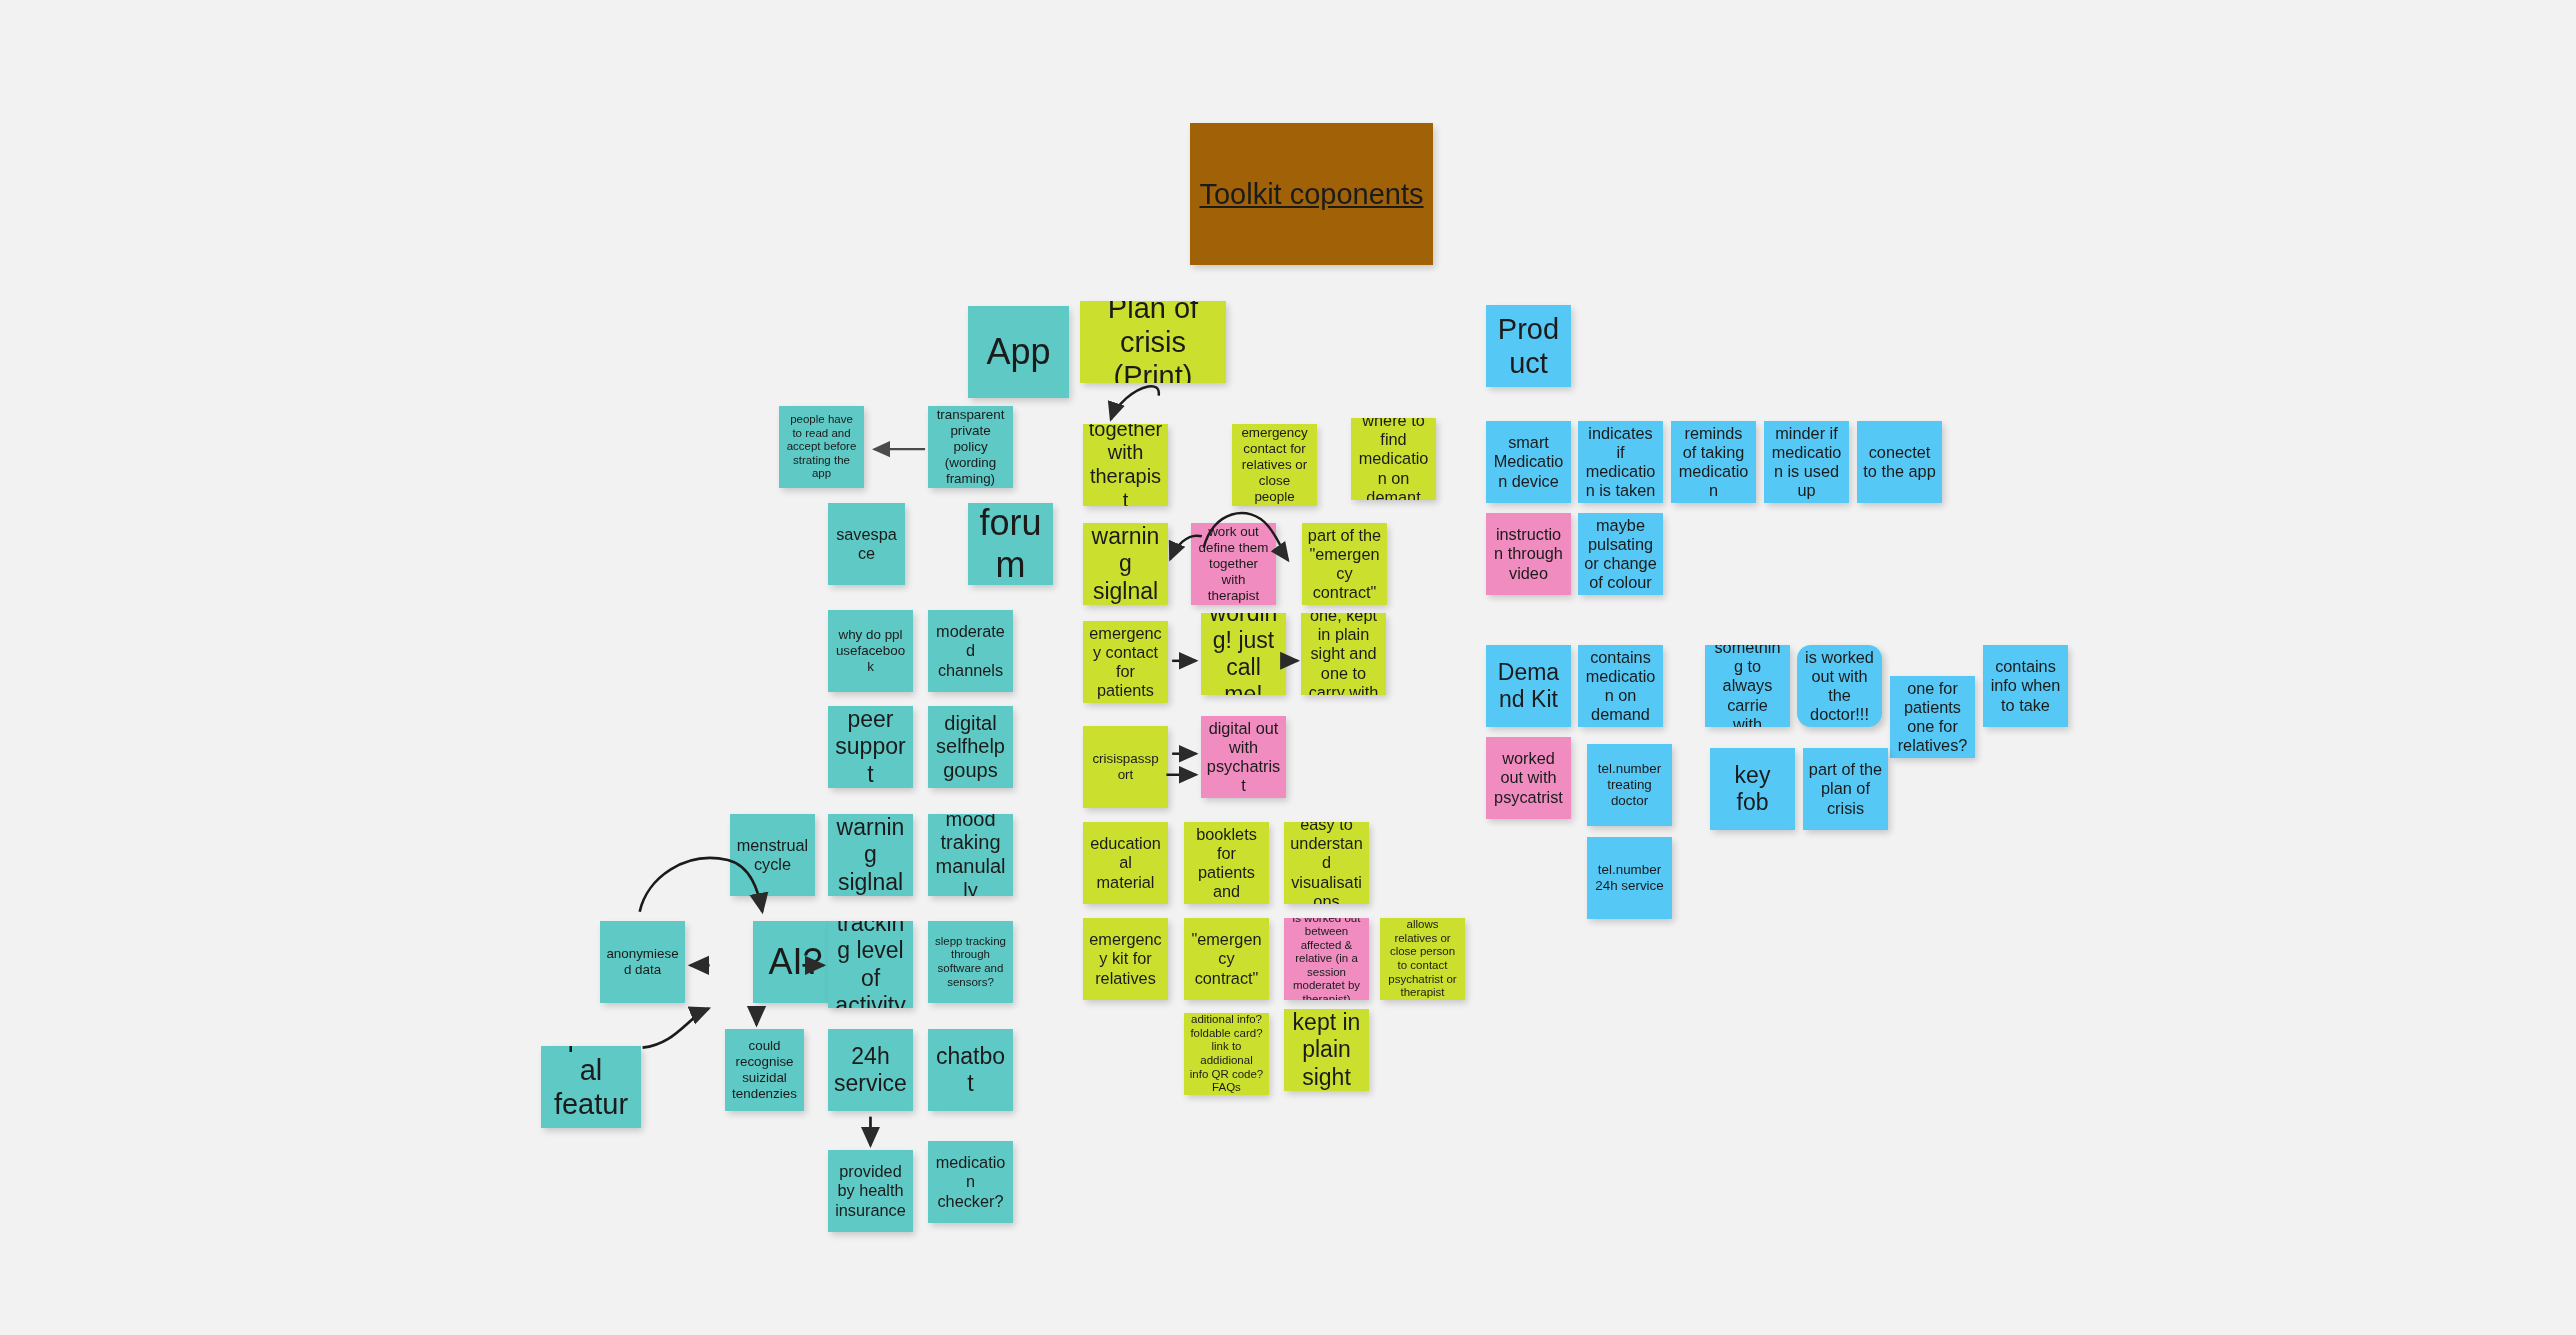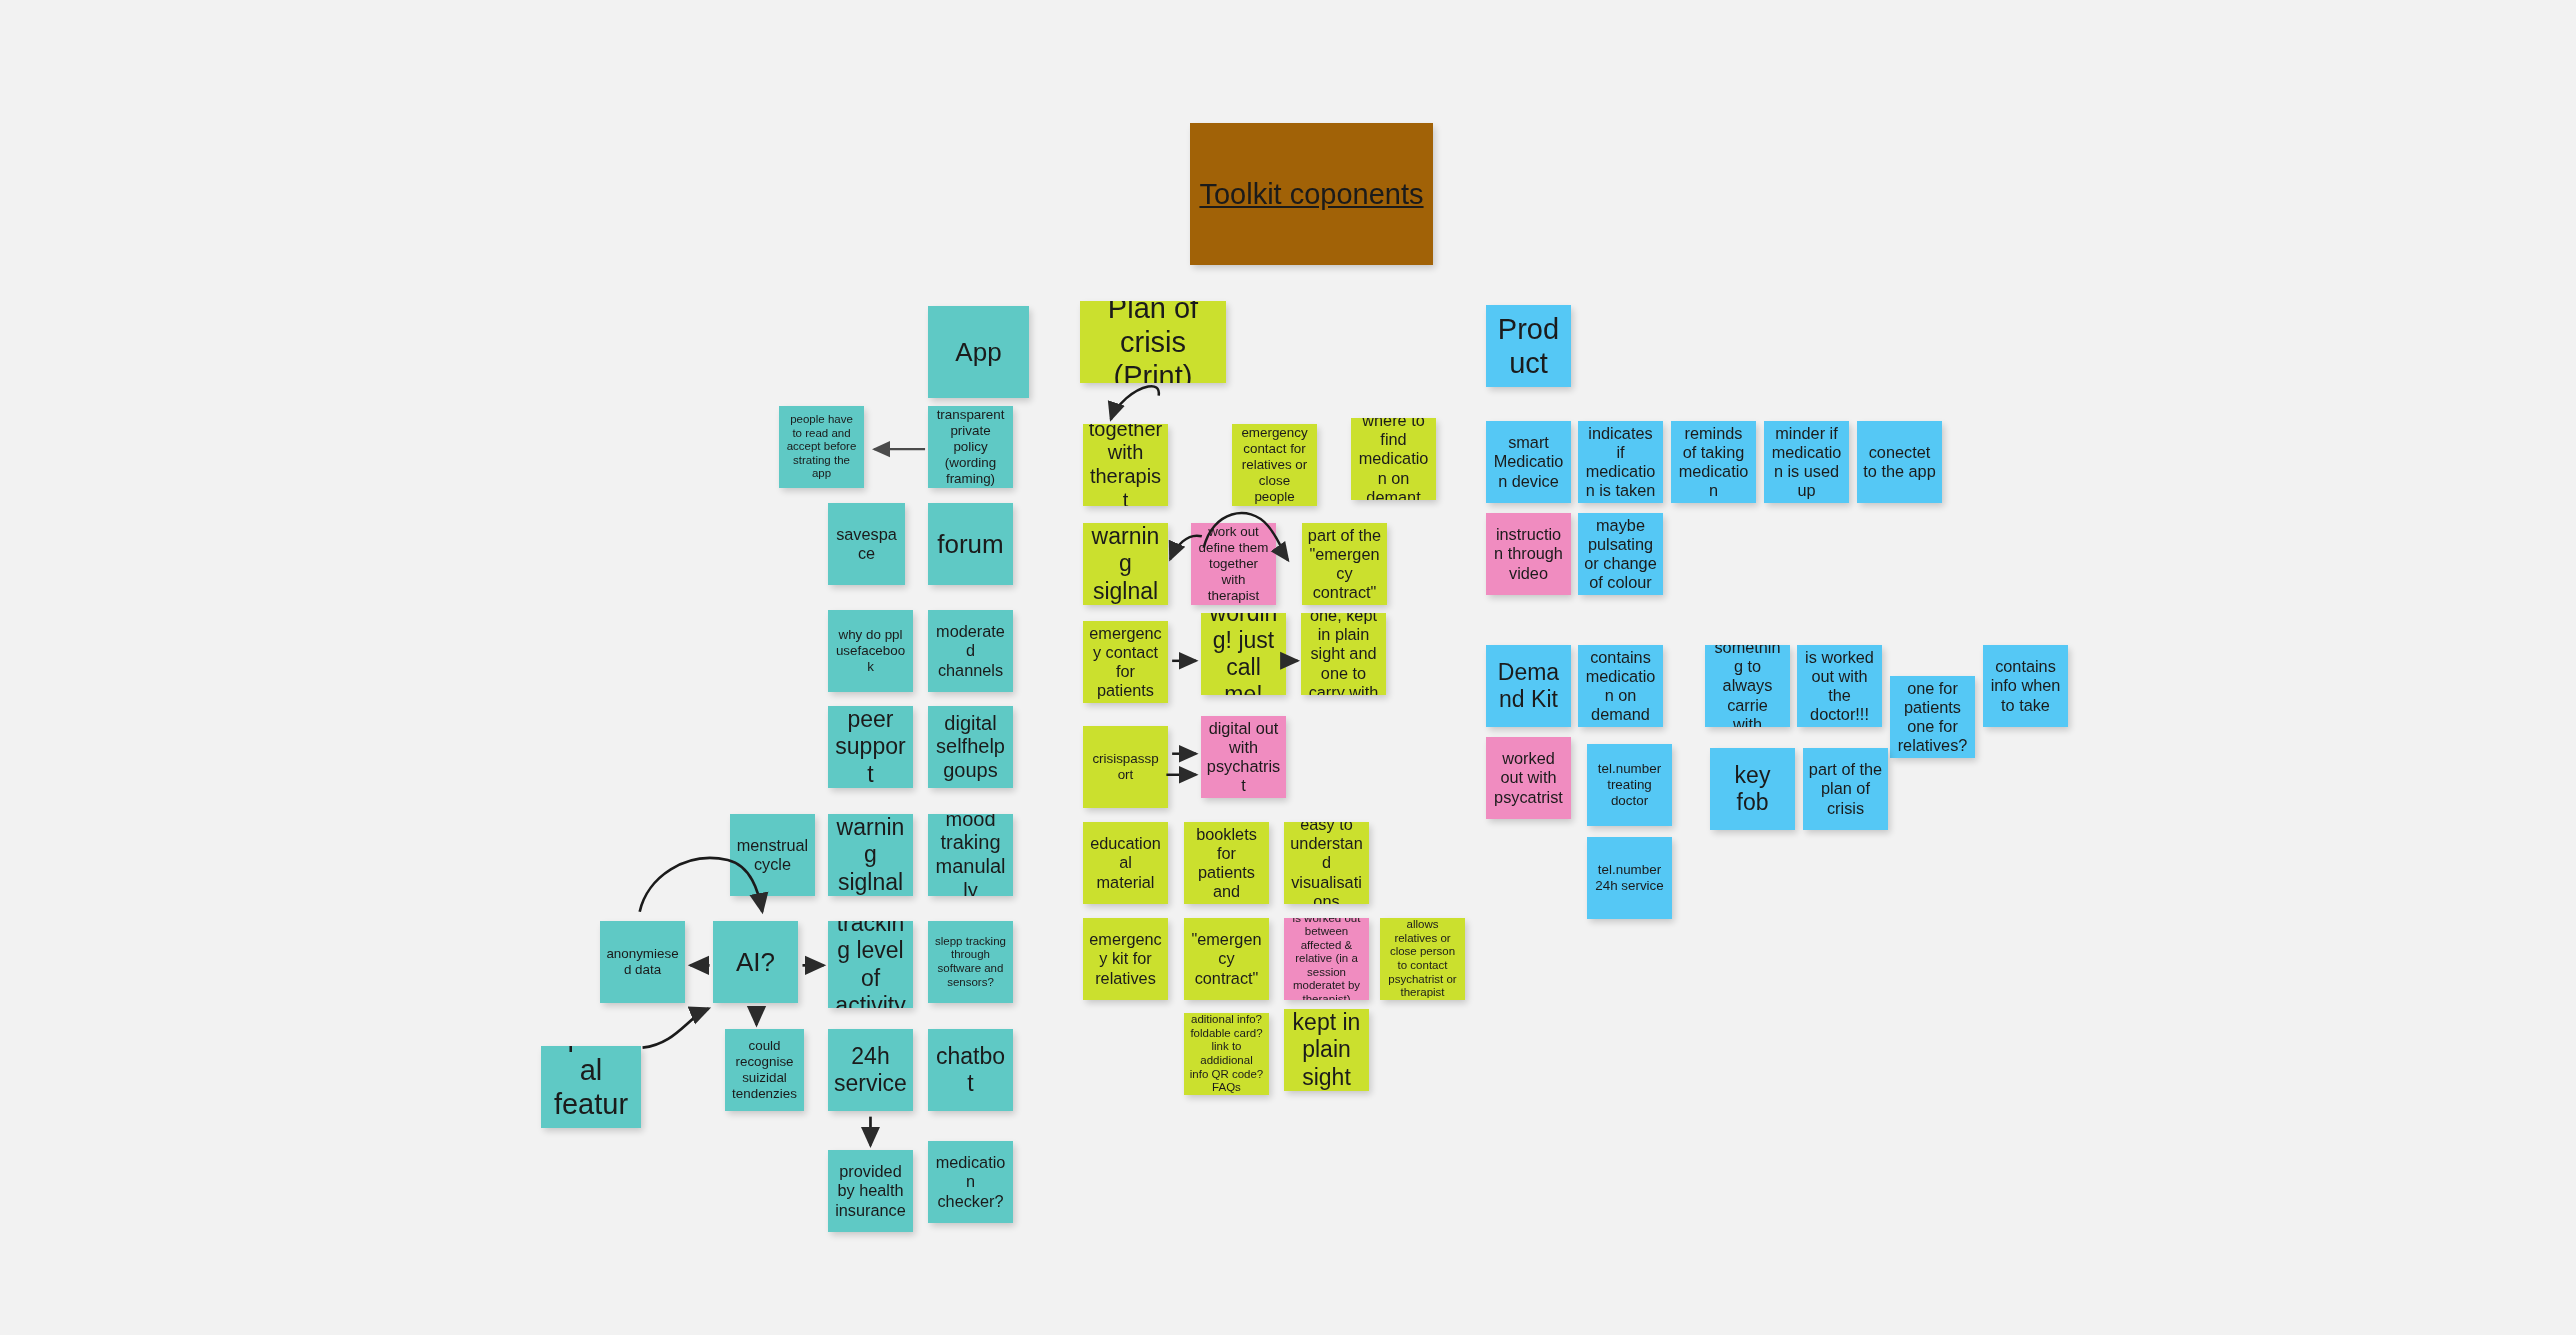"App" .t-xxl { font-size: 26px -> 36px; margin-left: none -> 40px }
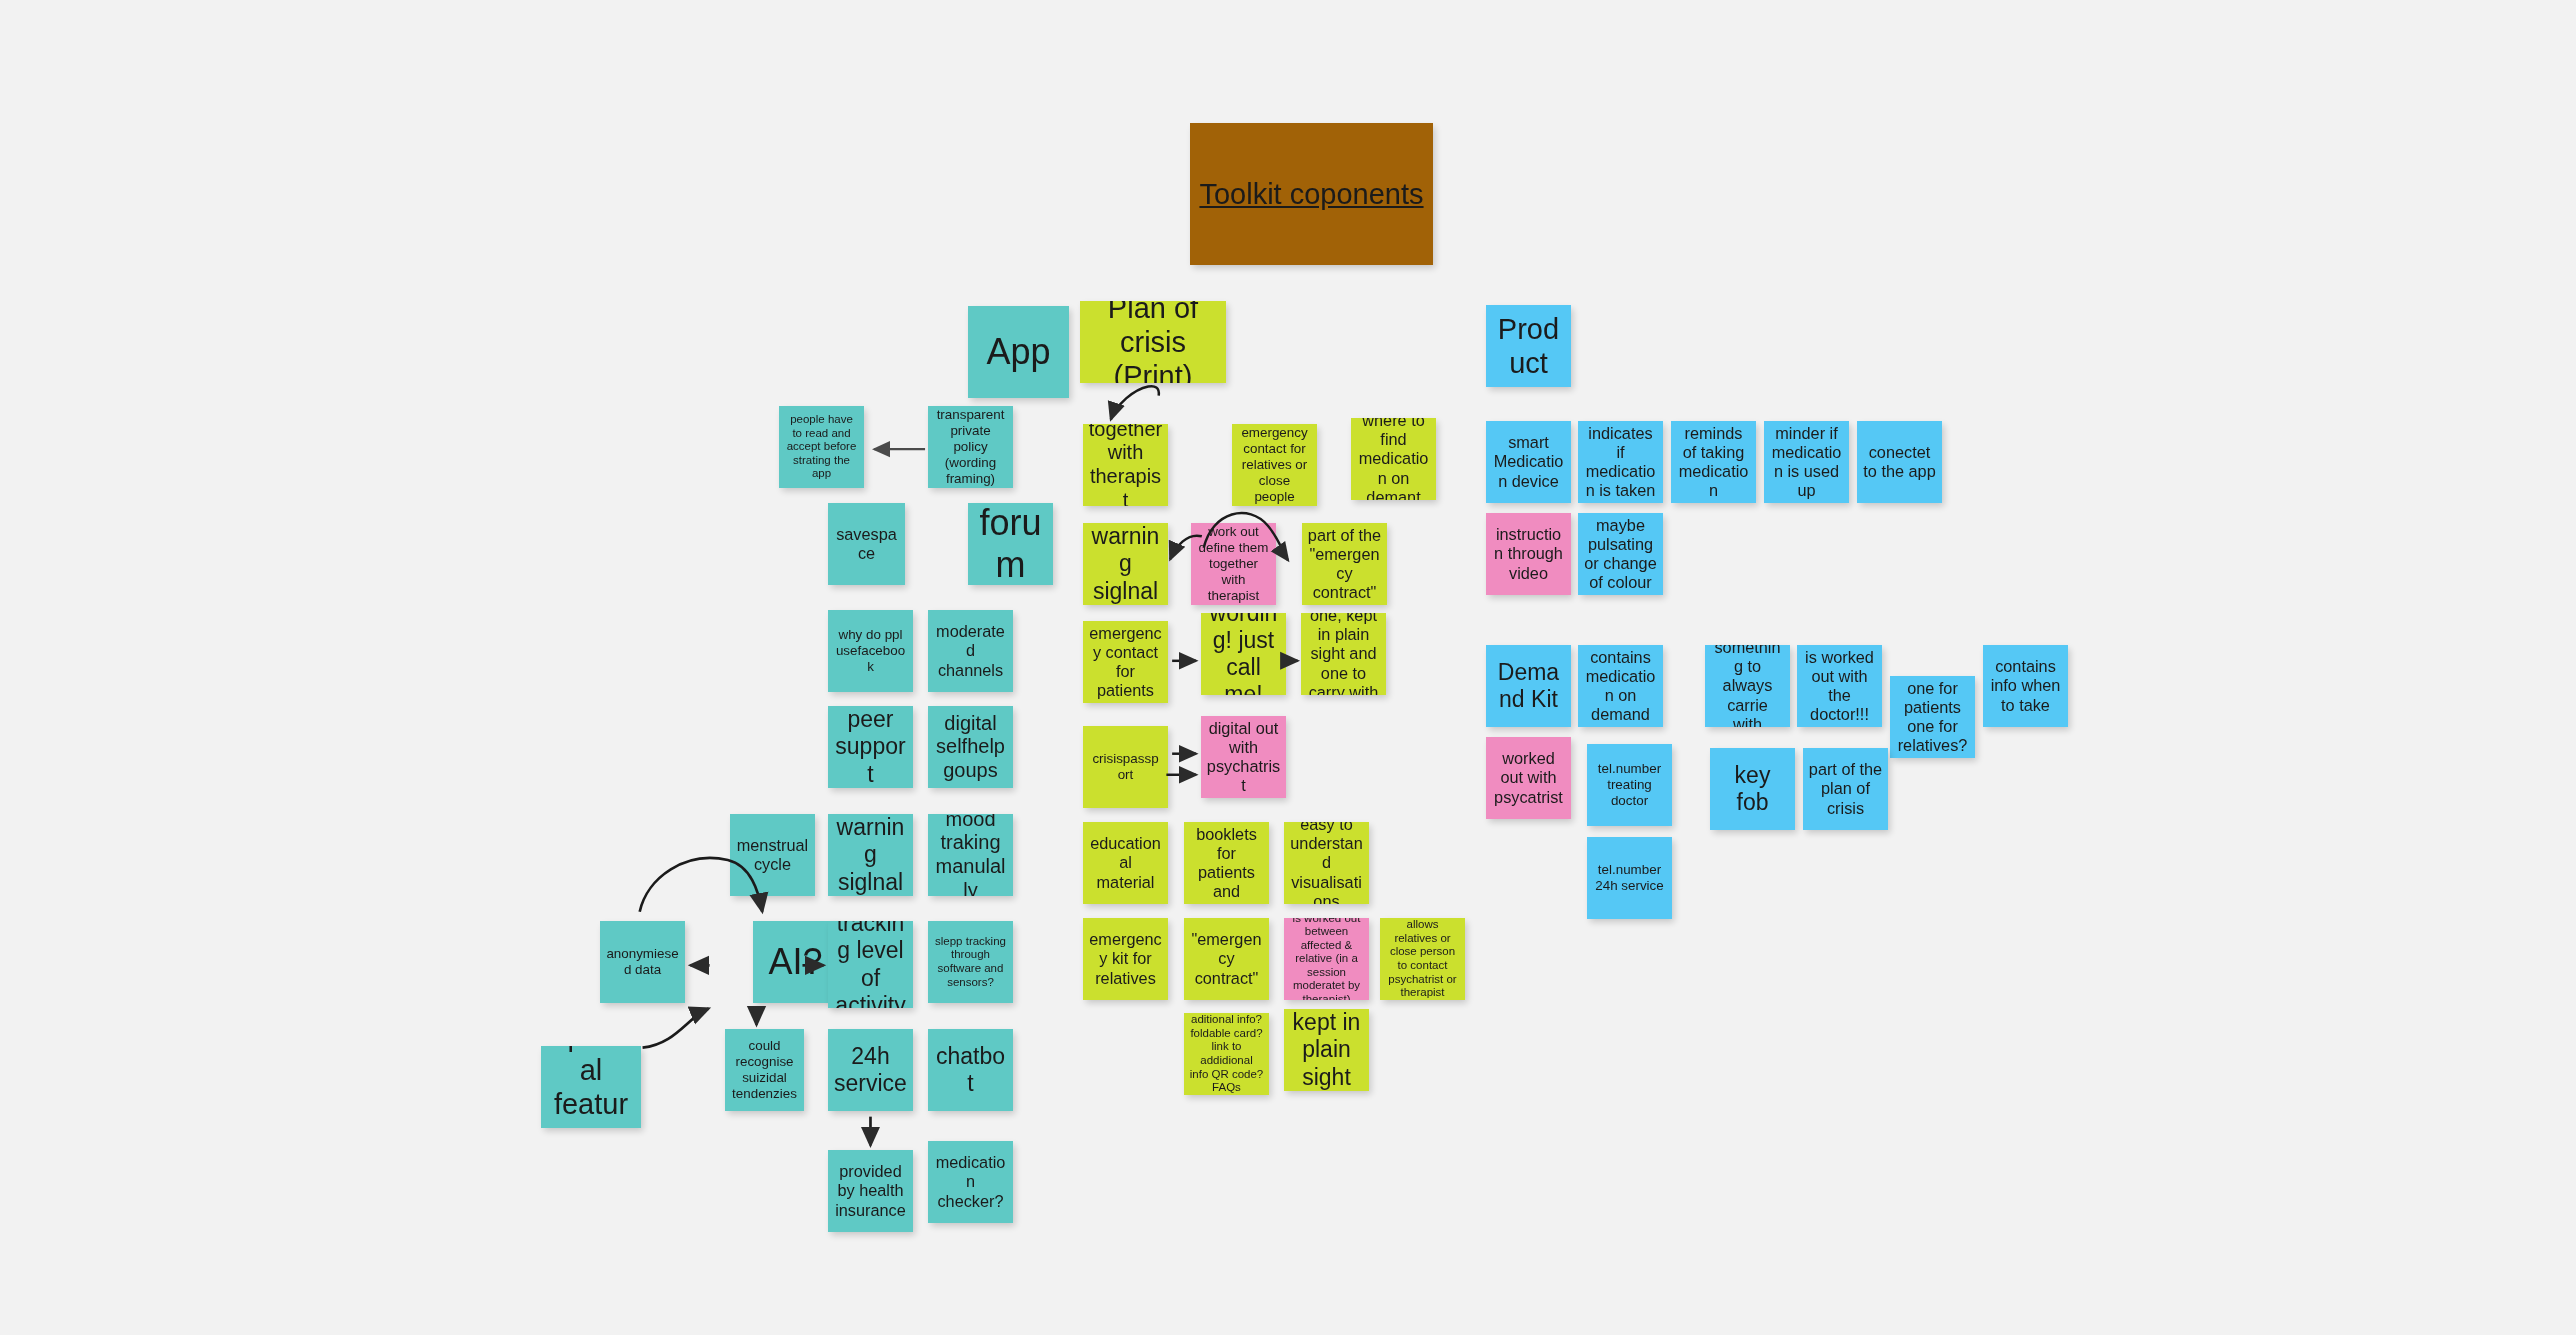"is worked out with the" div.note { border-radius: none -> 14px }
